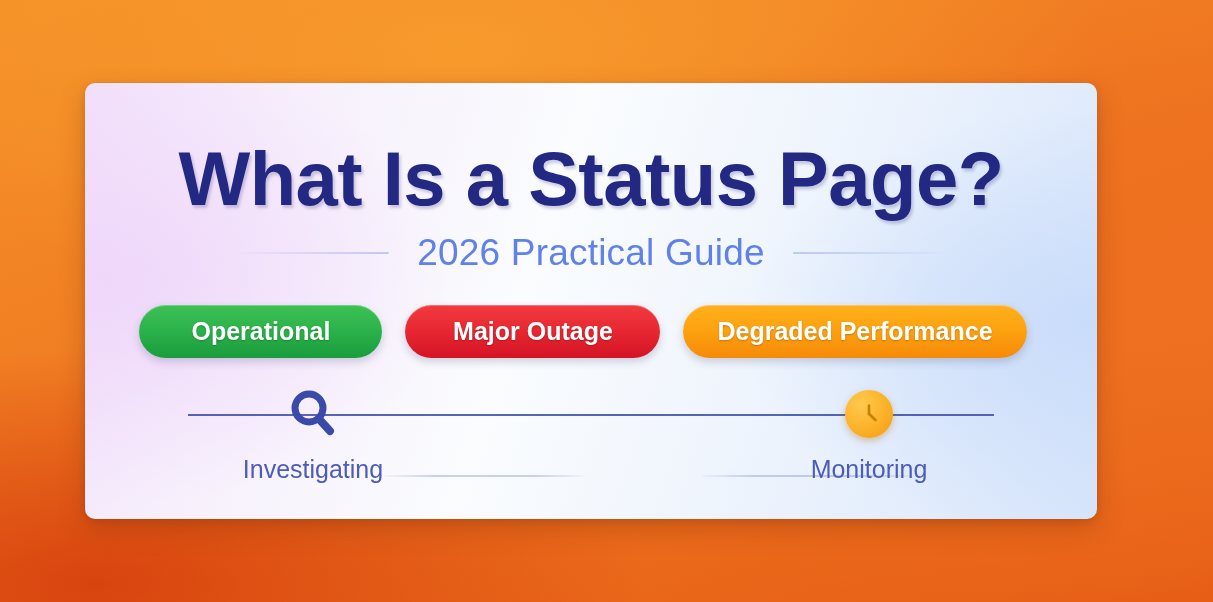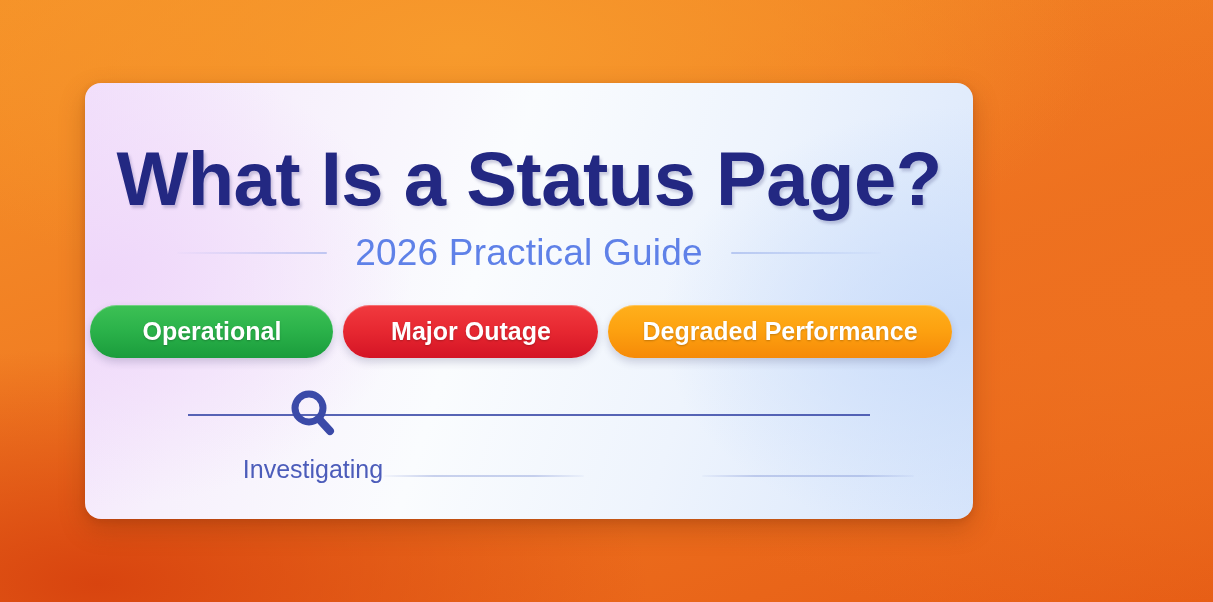"What Is a Status Page?" #card { border-radius: 16px -> 10px; width: 888px -> 1012px }
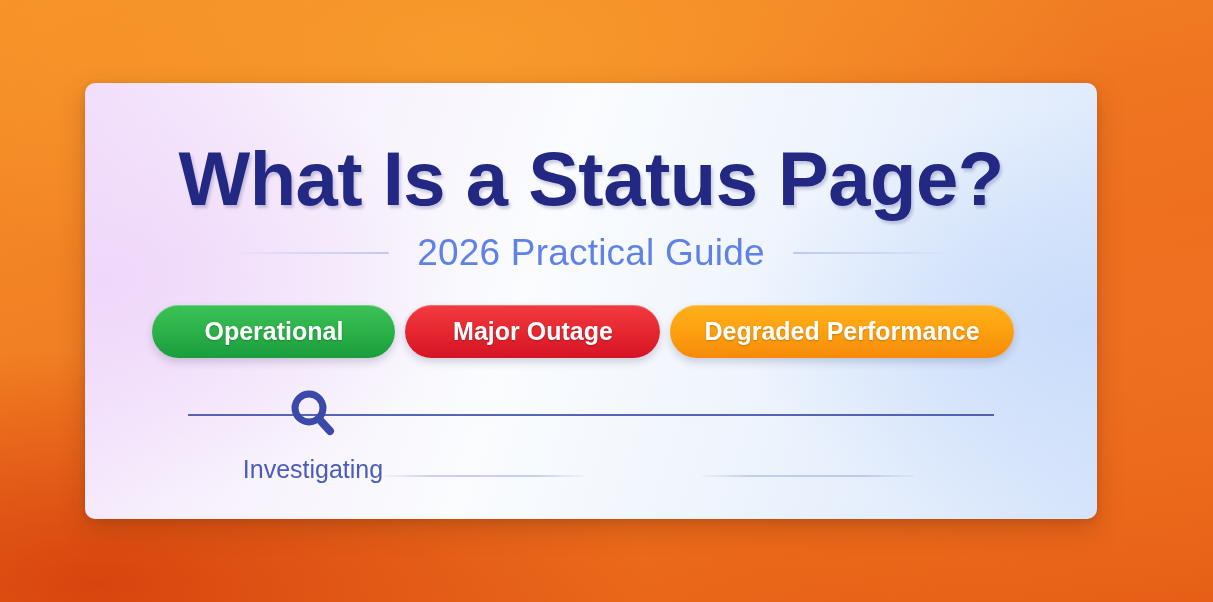"Operational" #pill-row { gap: 10px -> 23px }
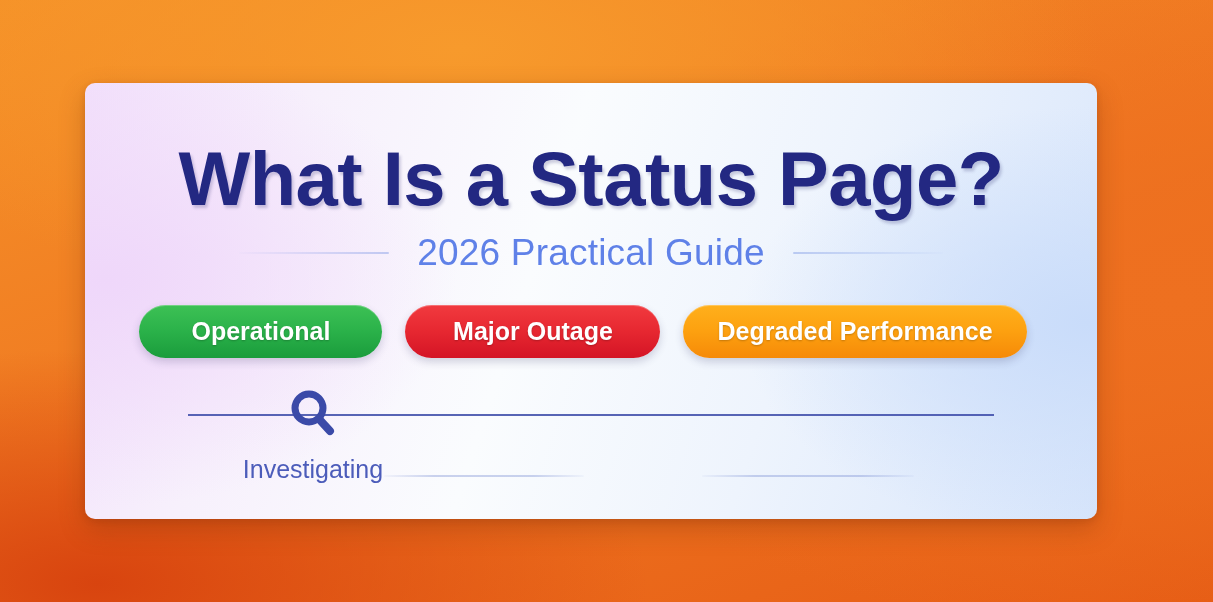"Monitoring" div.step { html: none -> <div> <div> <div> <svg> <line></line> <line></line> </svg> </div> </div> <div>Monitoring</div> </div> }
